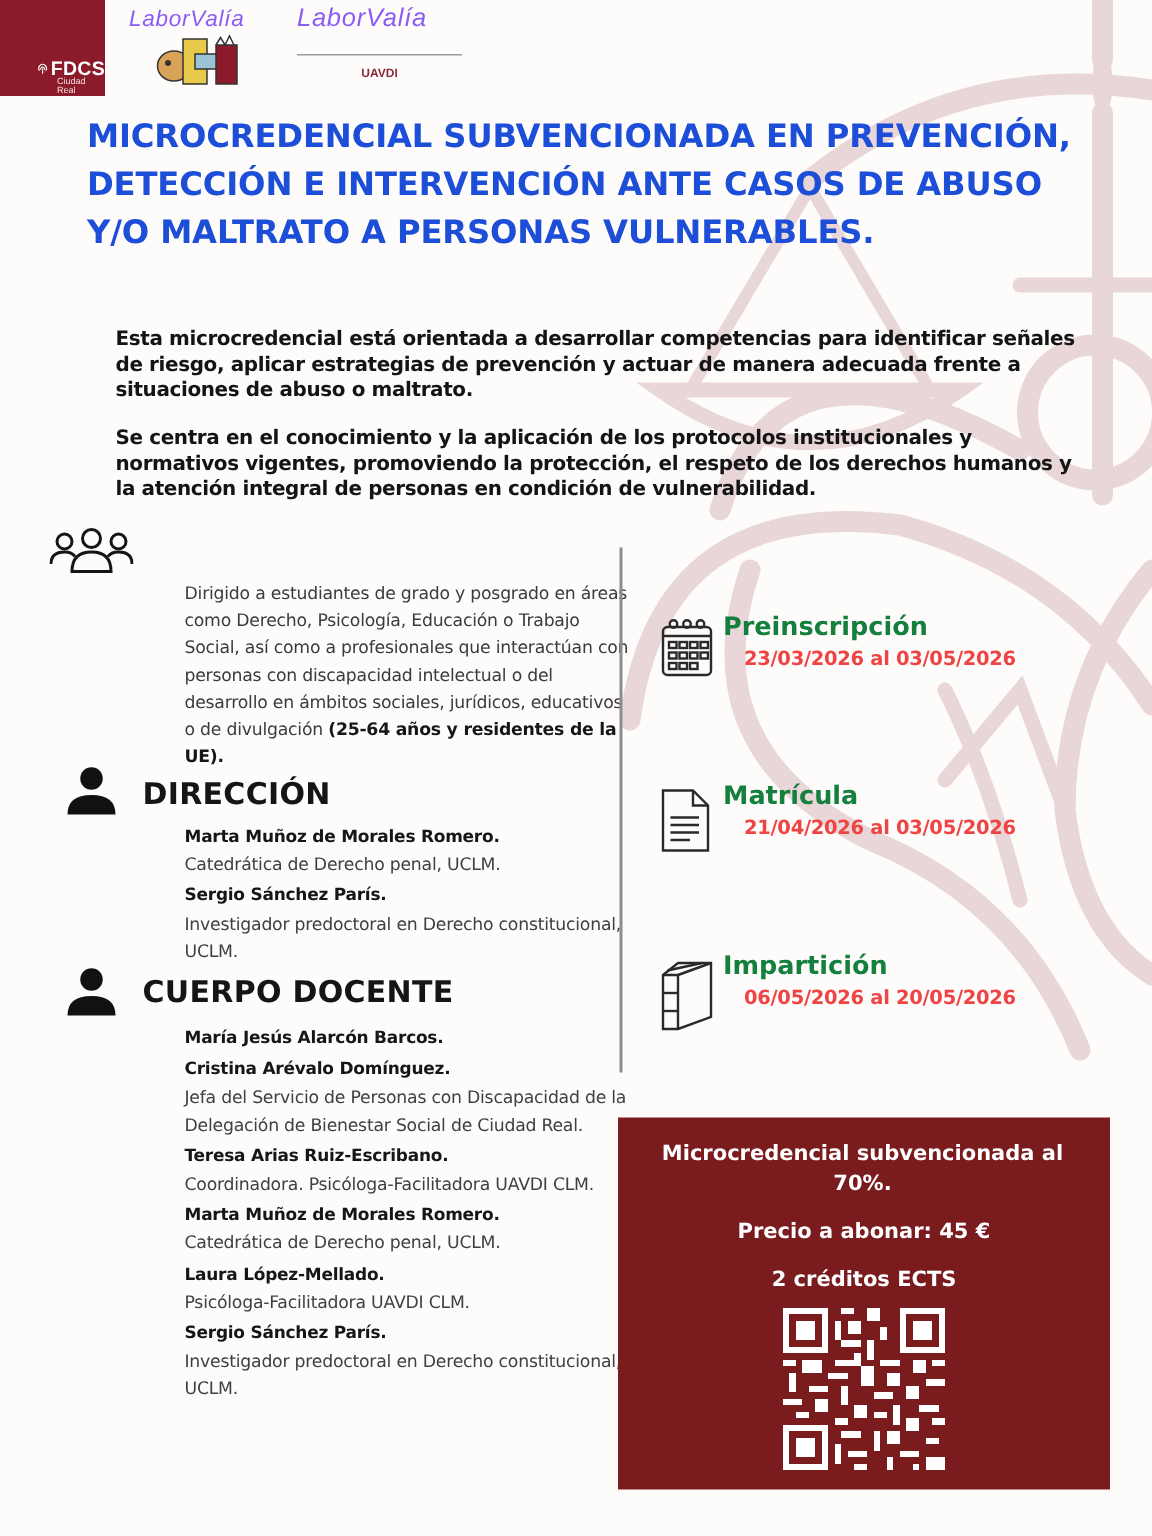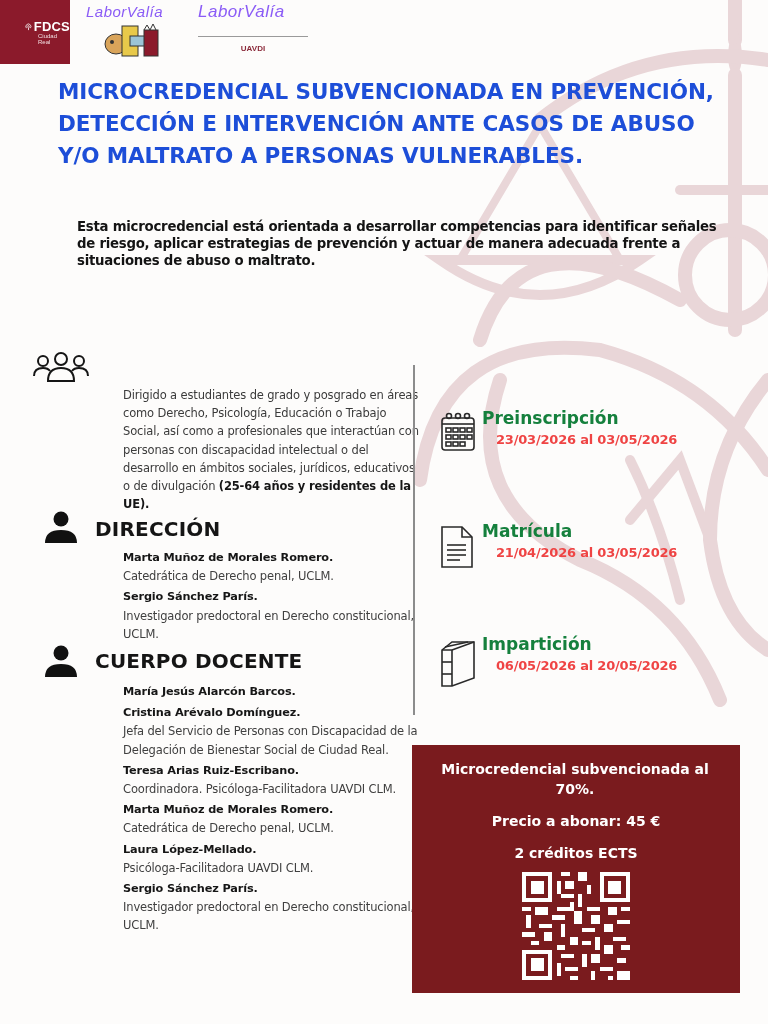"FDCS" .fdcs { justify-content: center -> flex-end }
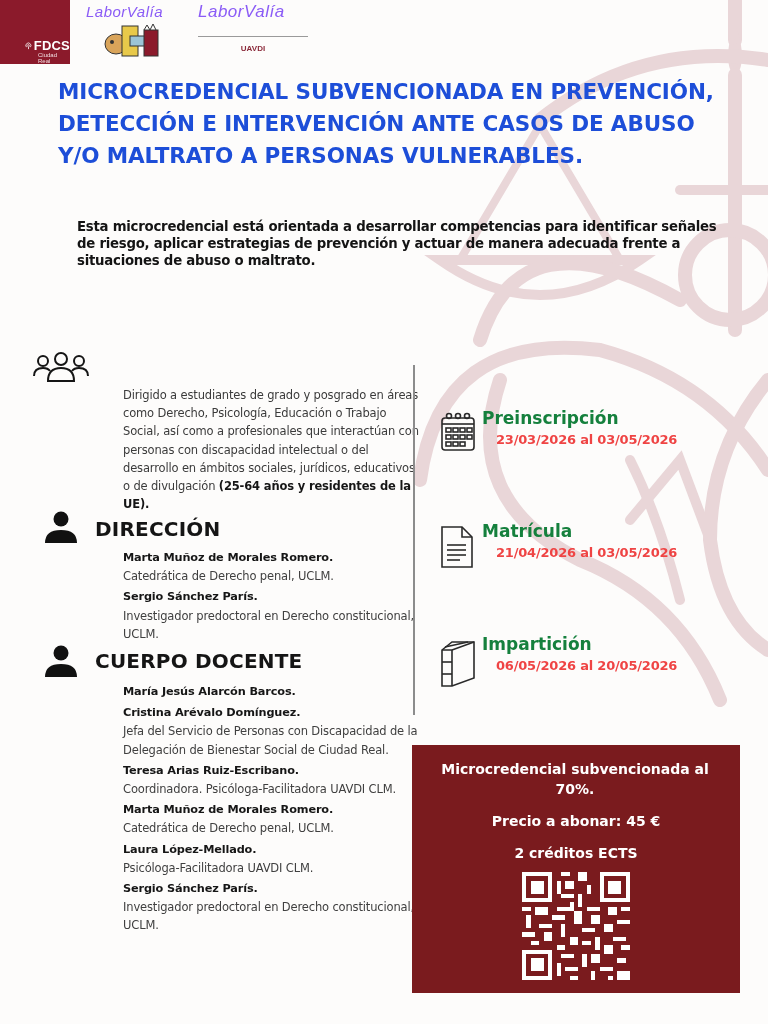"Se centra en el conocimiento" p { html: none -> <p>Se centra en el conocimiento y la aplicación de los protocolos institucionales y normativos vigentes, promoviendo la protección, el respeto de los derechos humanos y la atención integral de personas en condición de vulnerabilidad.</p> }
